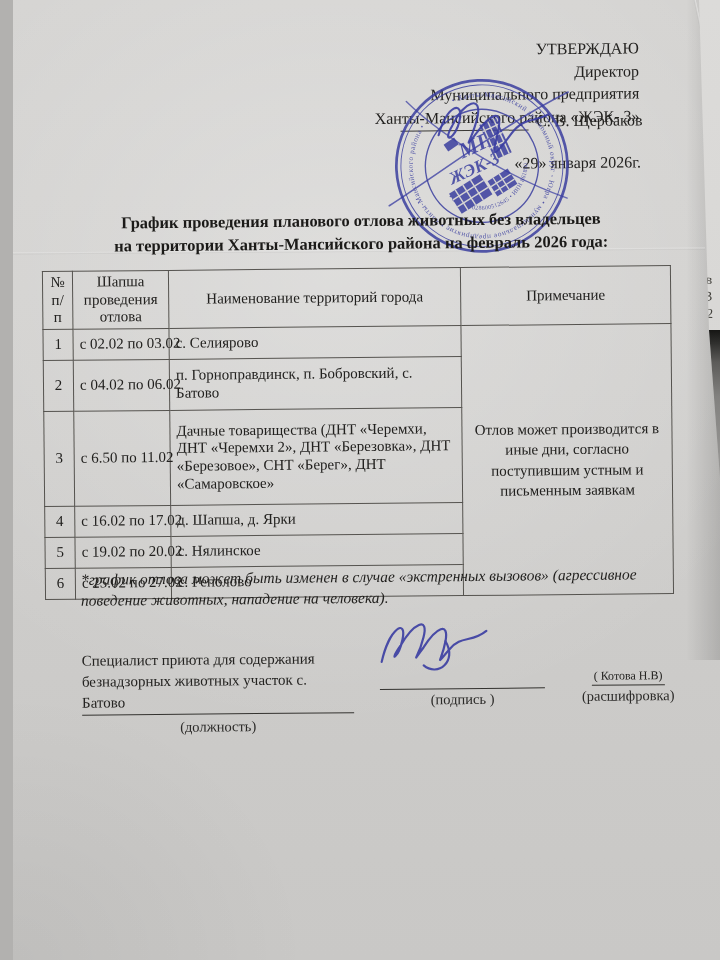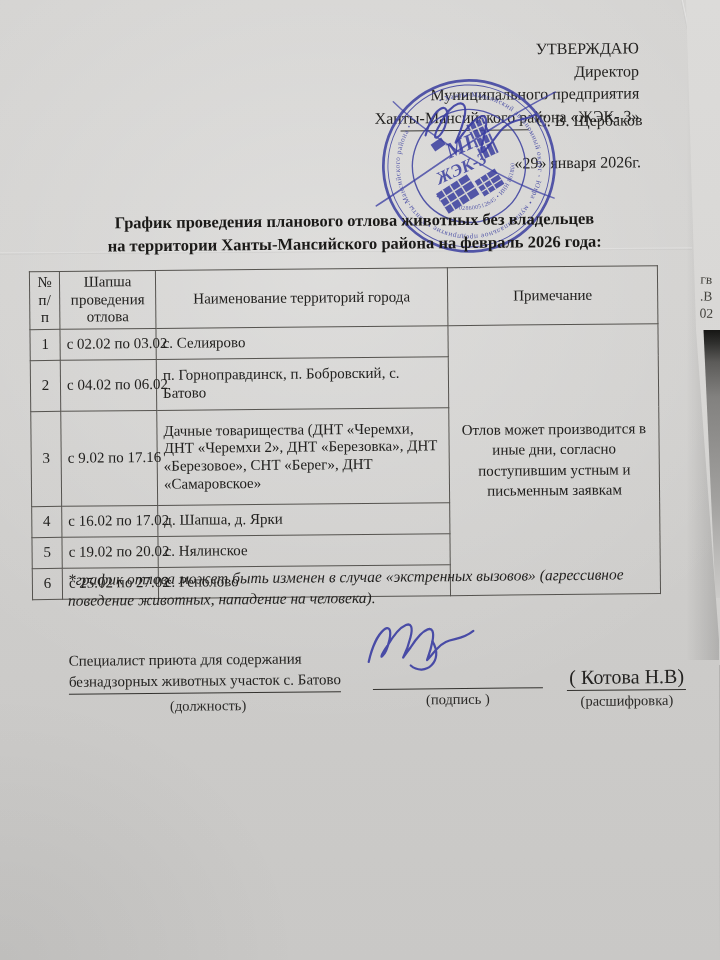"УТВЕРЖДАЮ" .paper { margin-left: none -> 13px }
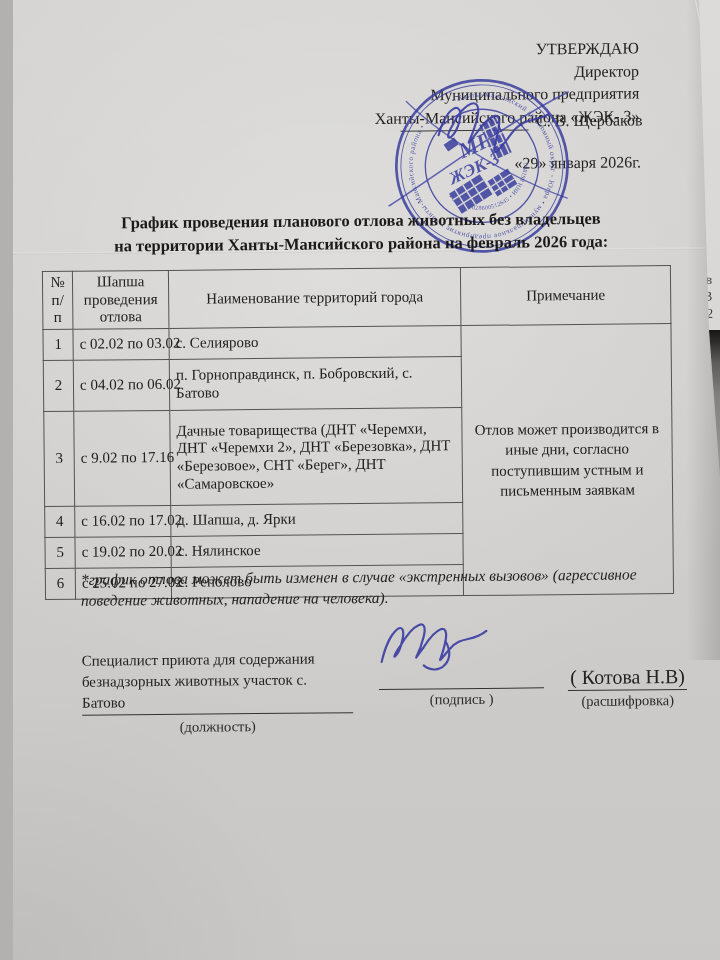"с 9.02 по 17.16" td.dates { text: 9.02 по 17.16 -> 6.50 по 11.02 }
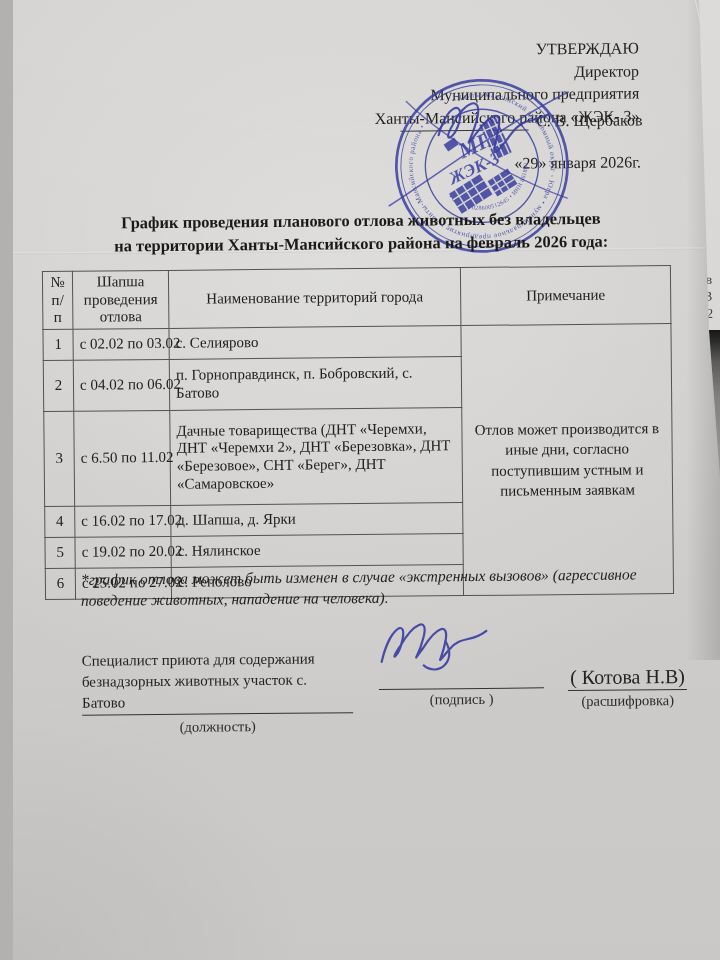"( Котова Н.В)" .kname { font-size: 20px -> 12px }
